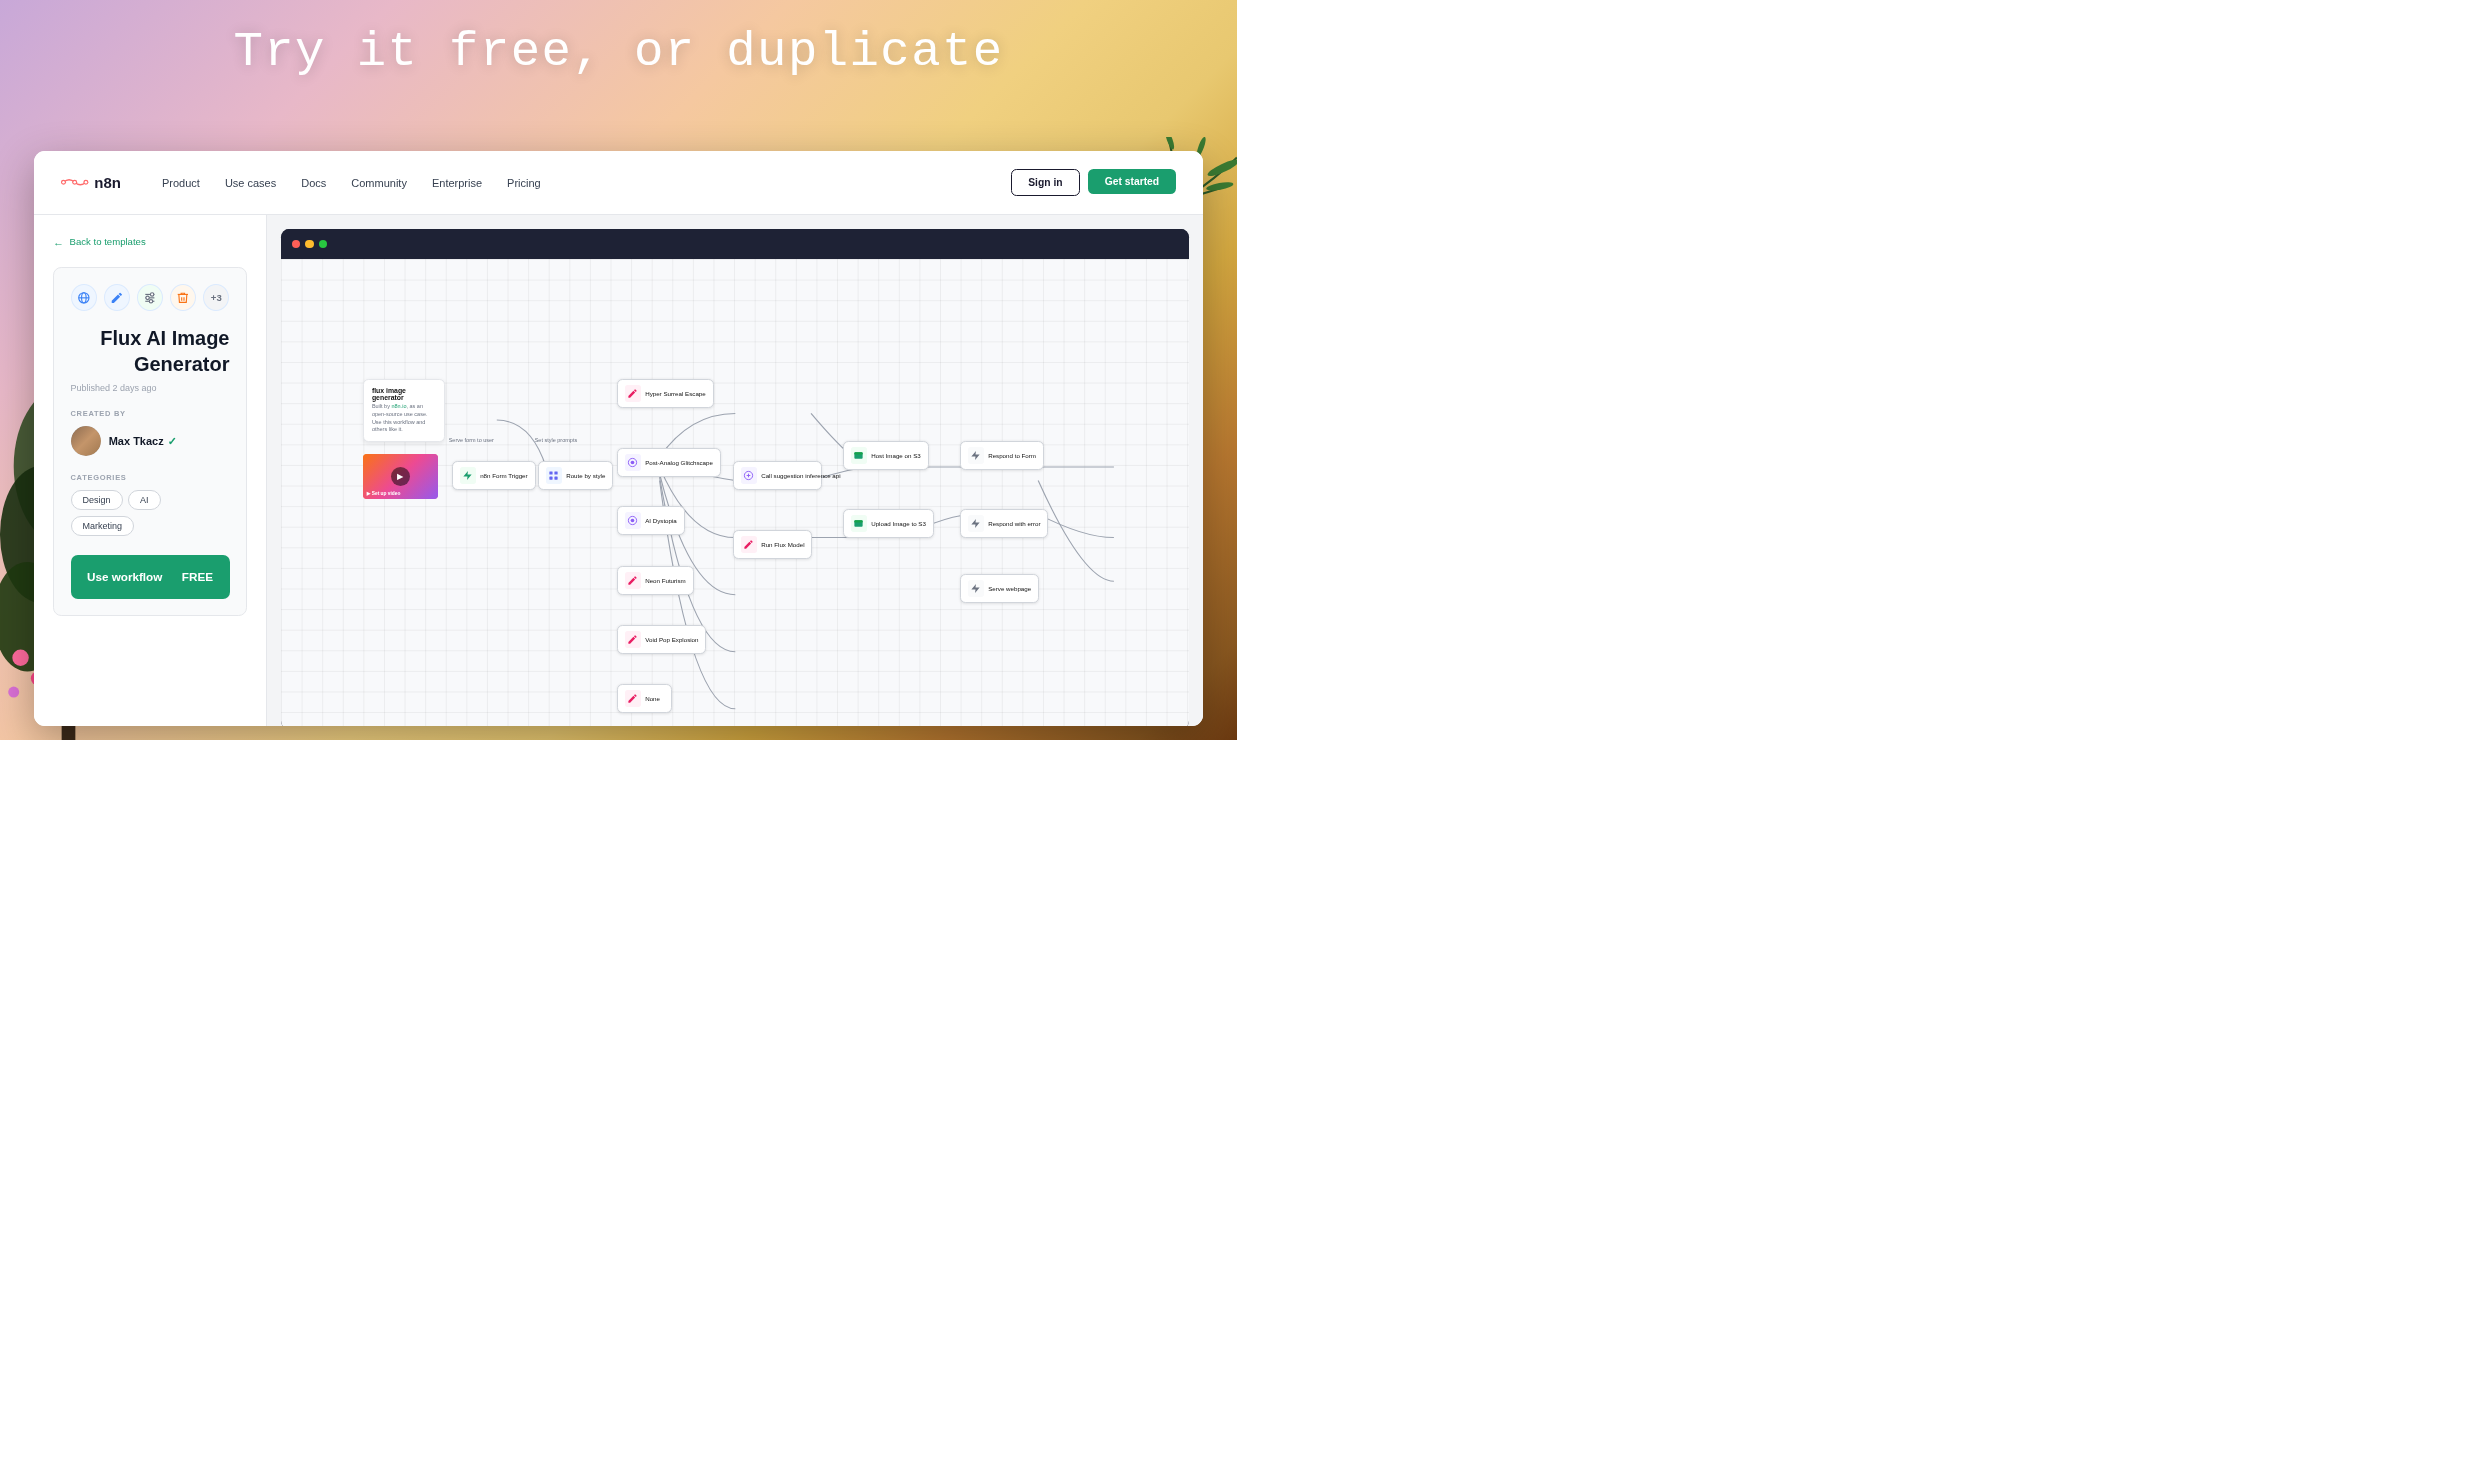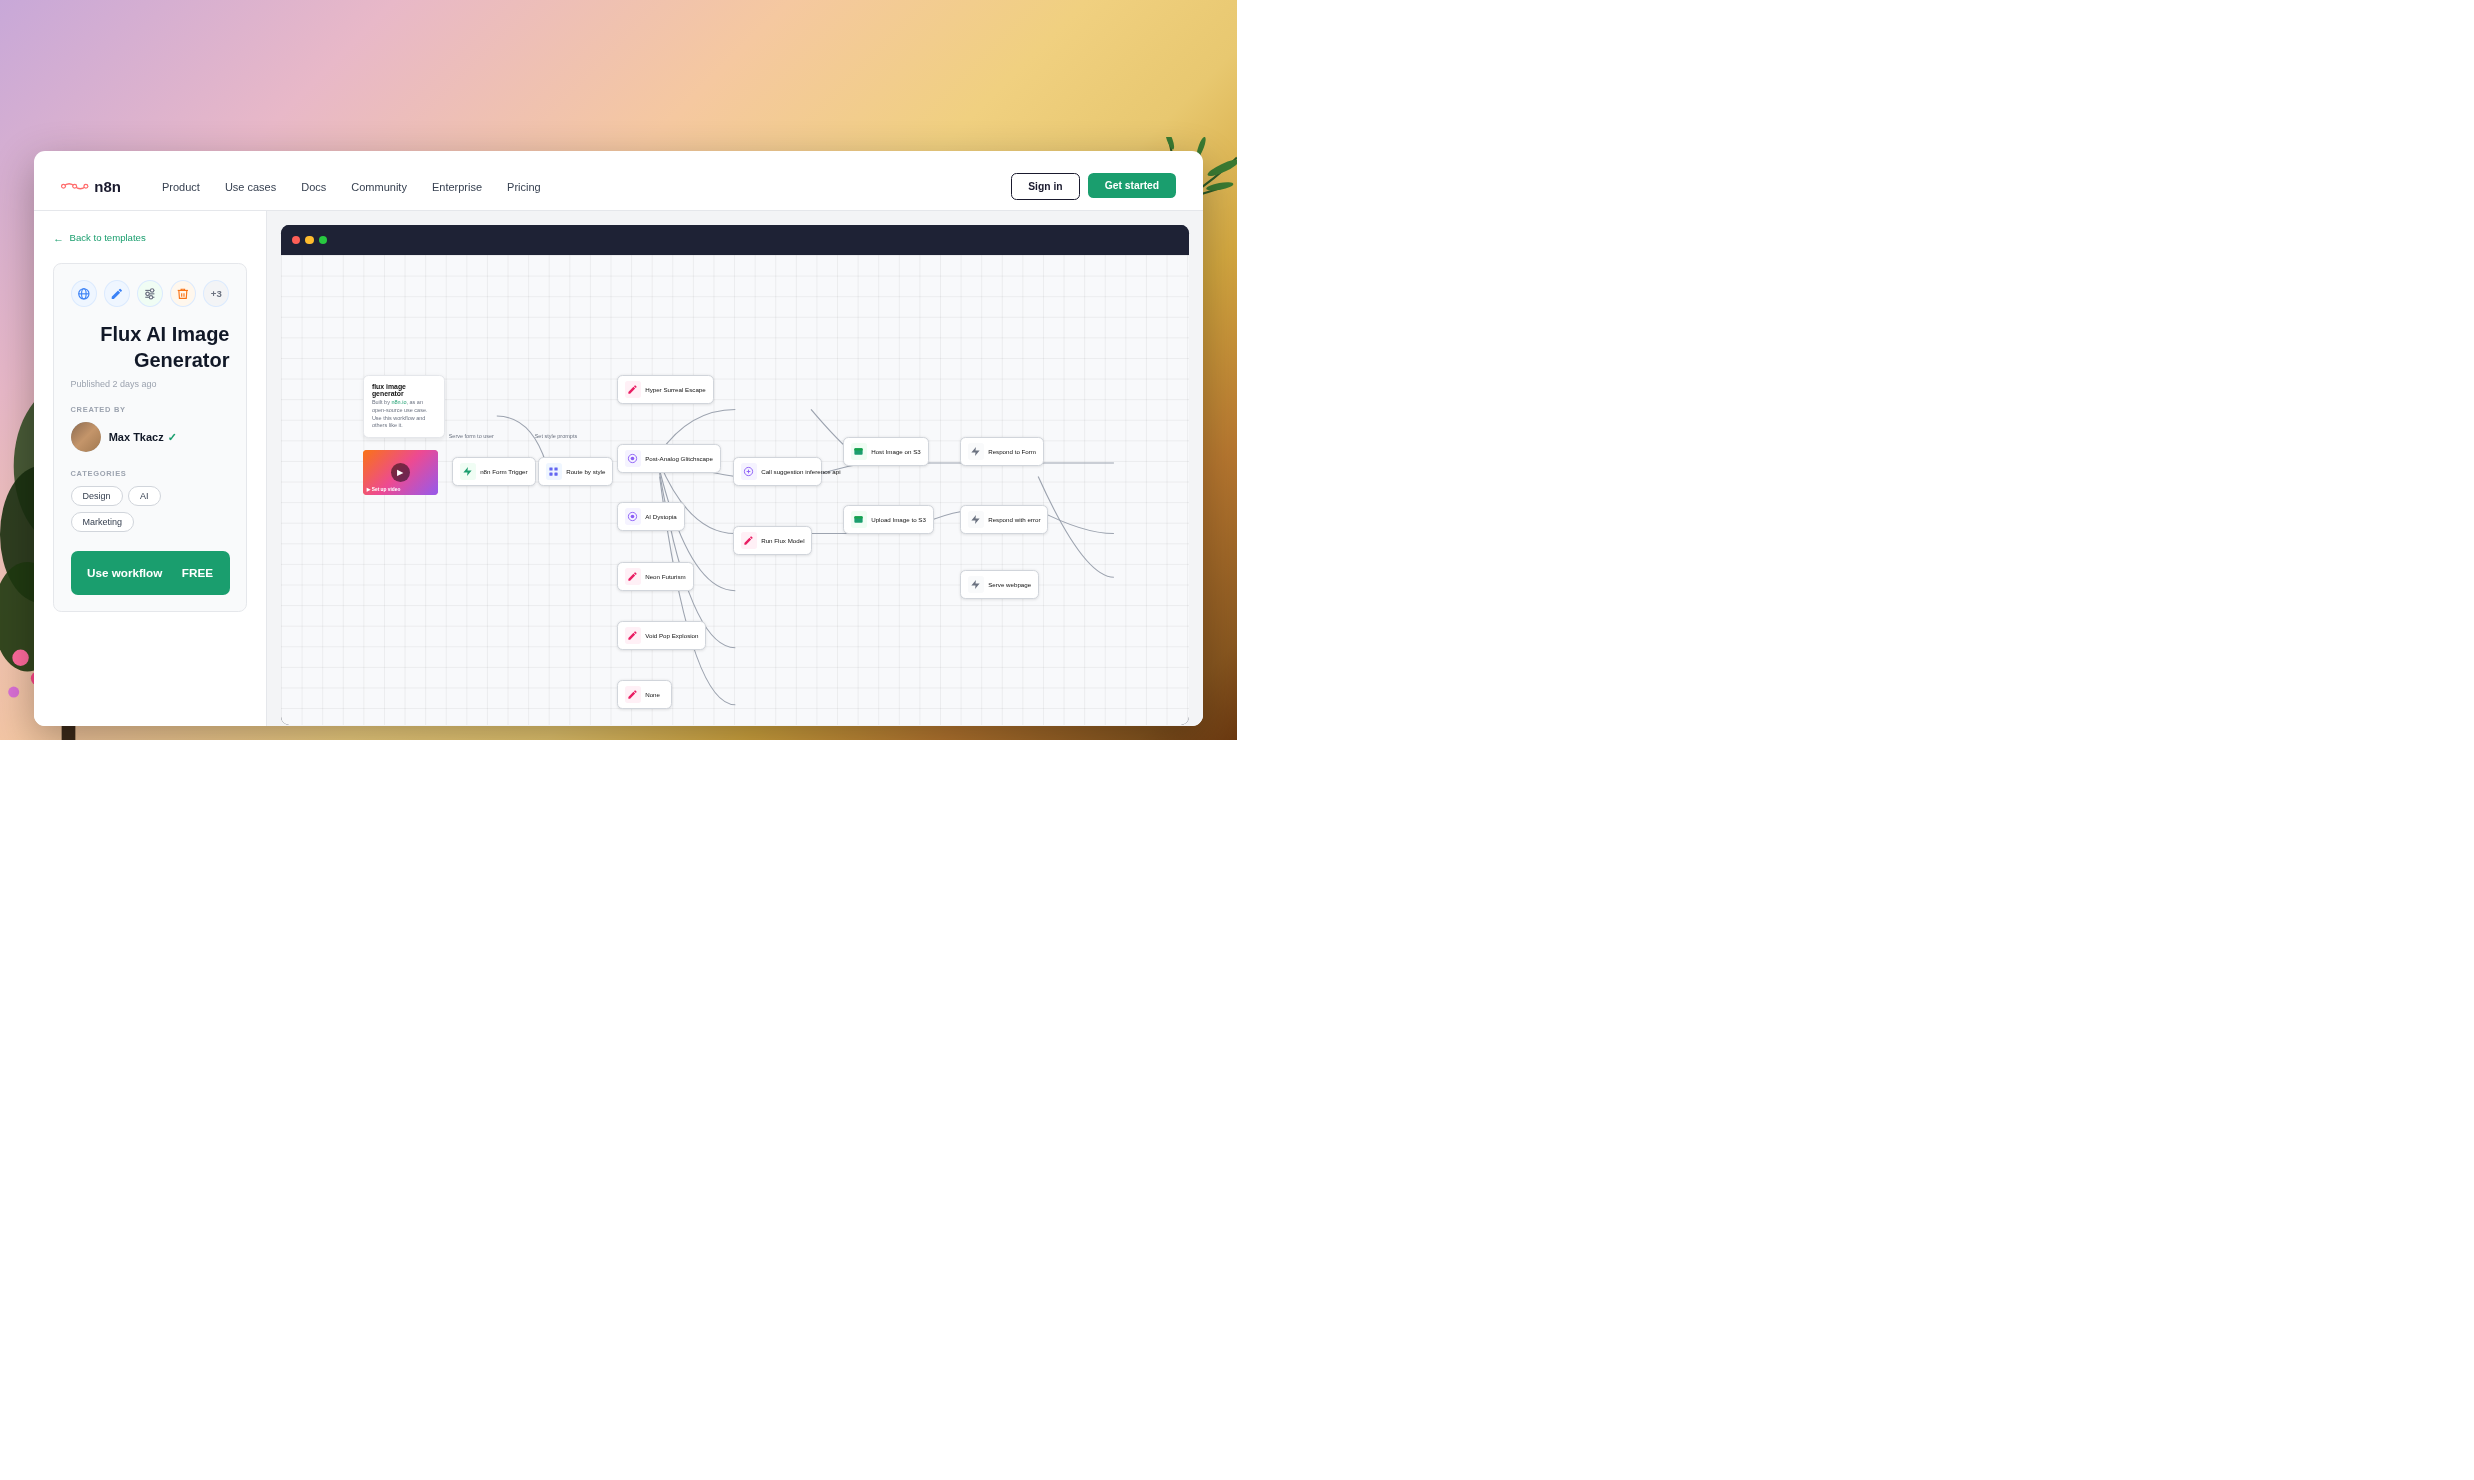"Try it free, or duplicate" span { html: none -> <span>Try it free, or duplicate</span> }
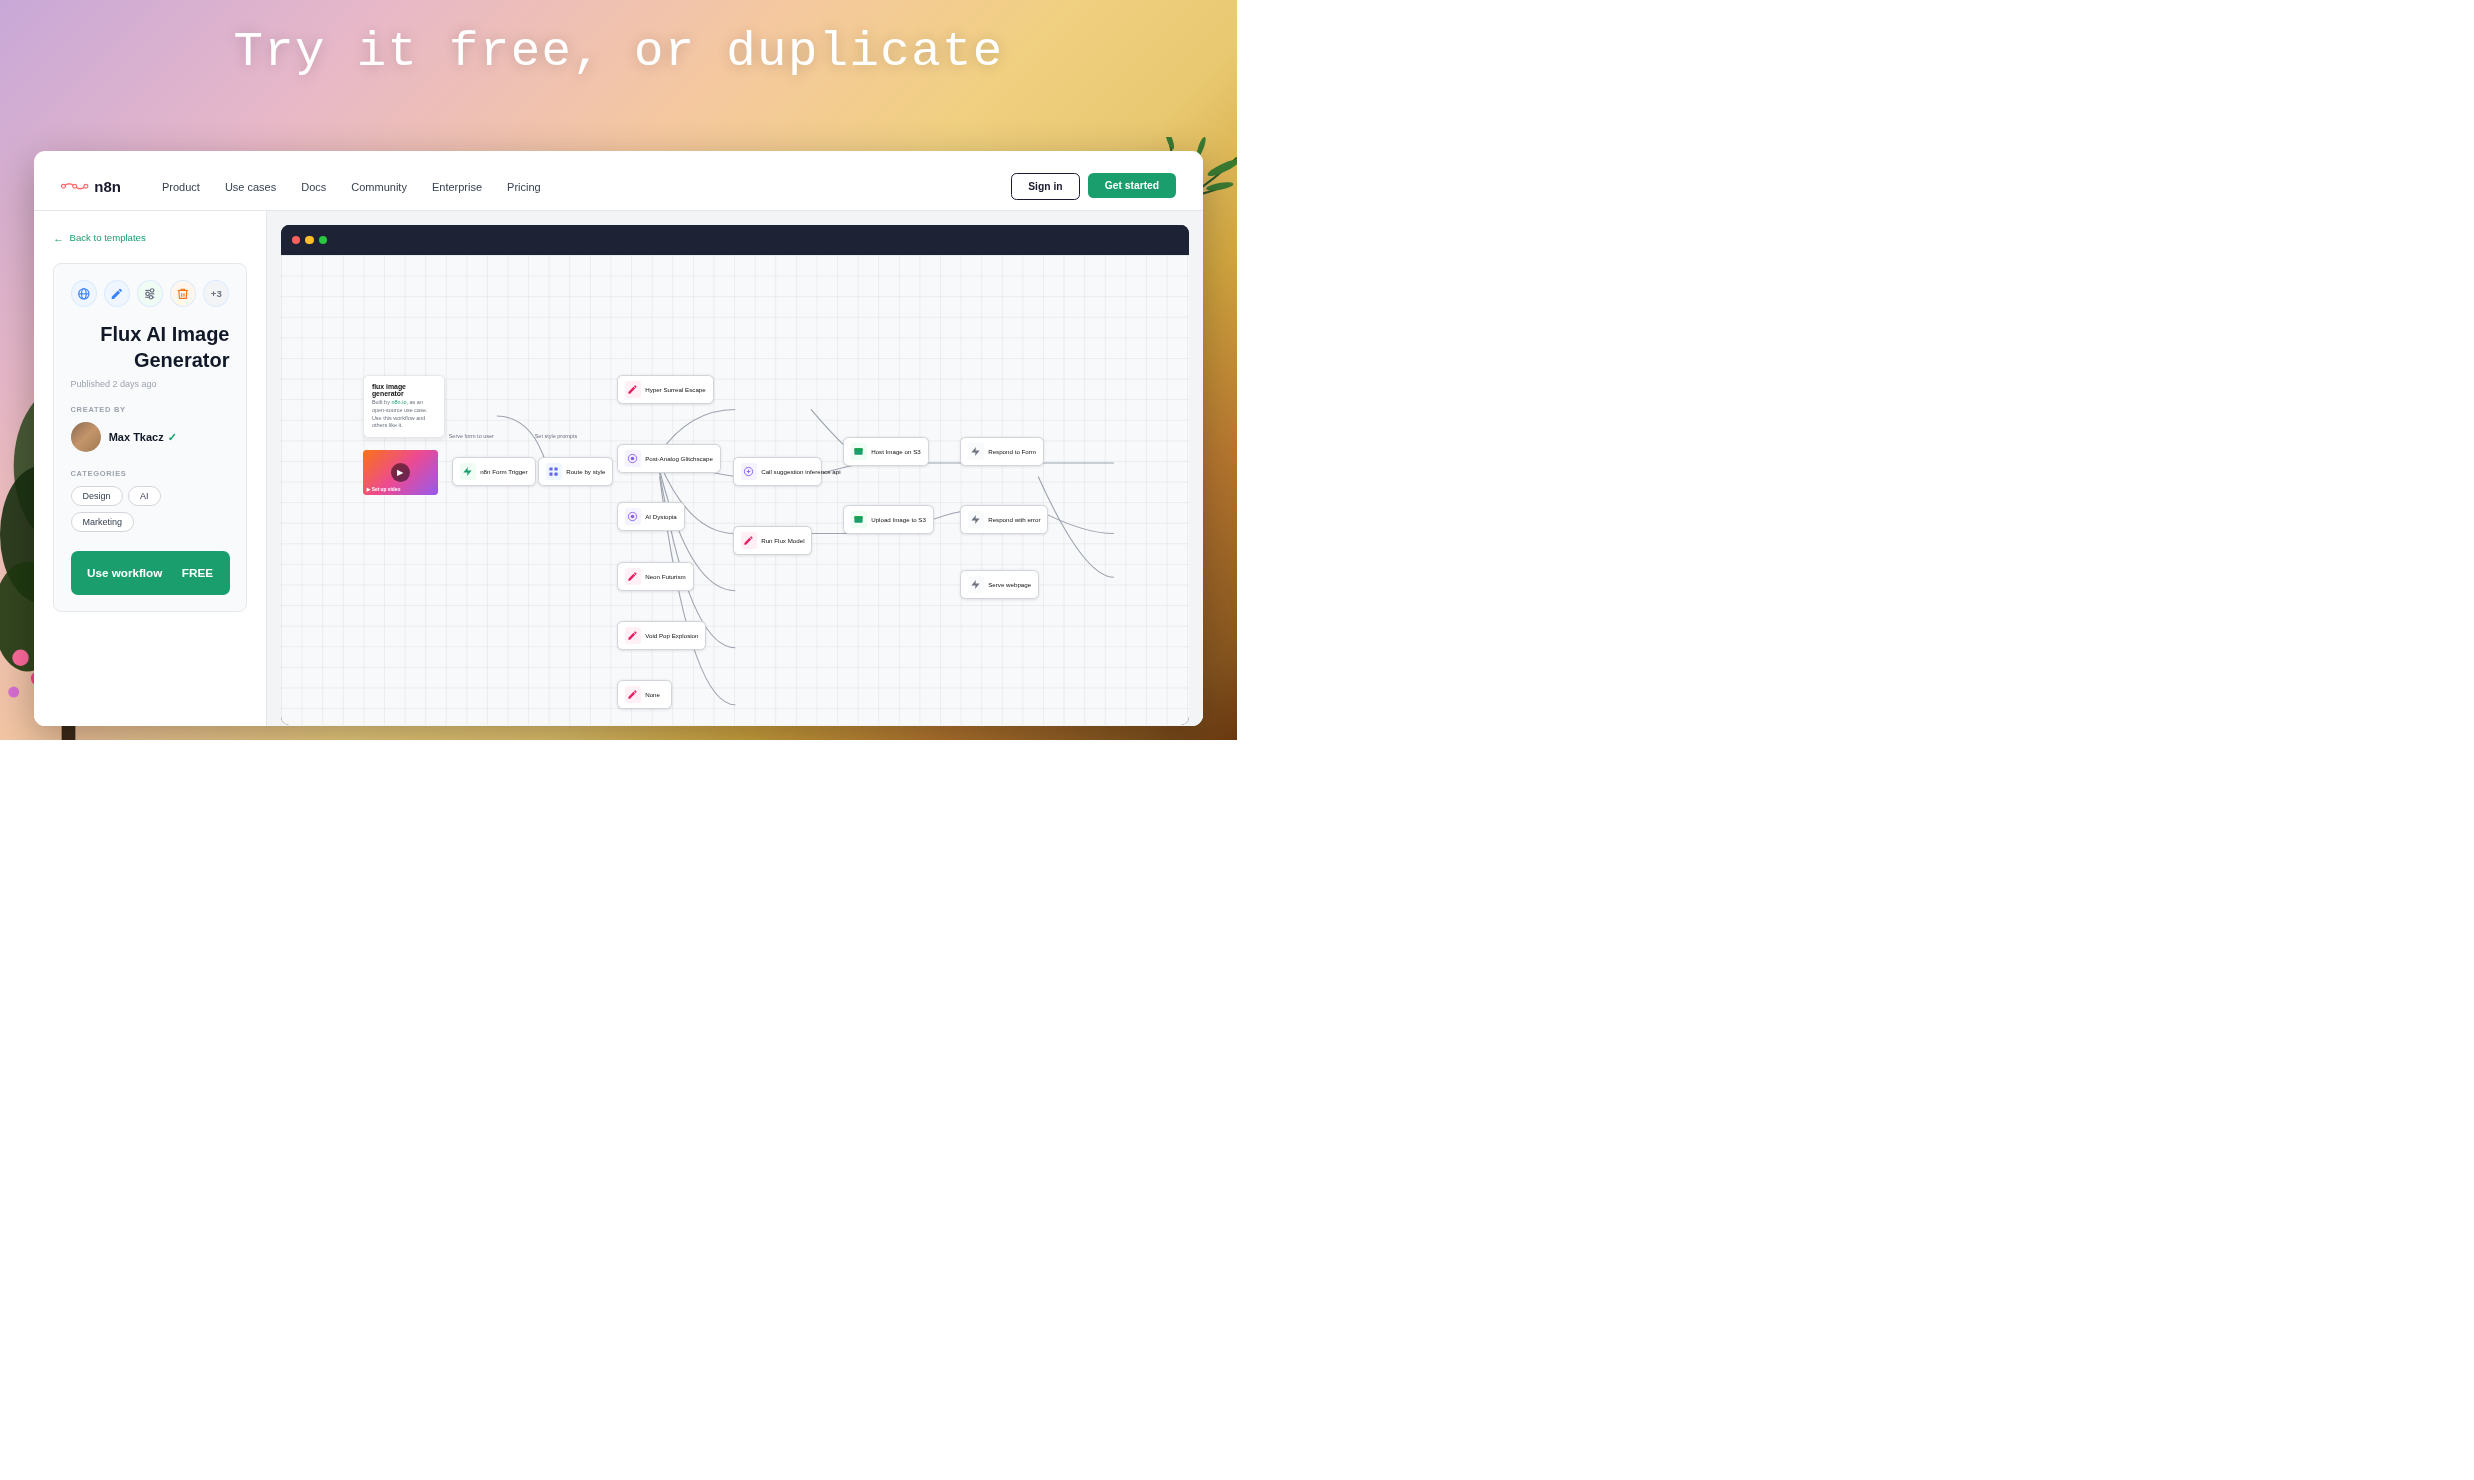"n8n" .navbar { height: 48px -> 64px; margin-top: 12px -> none }
